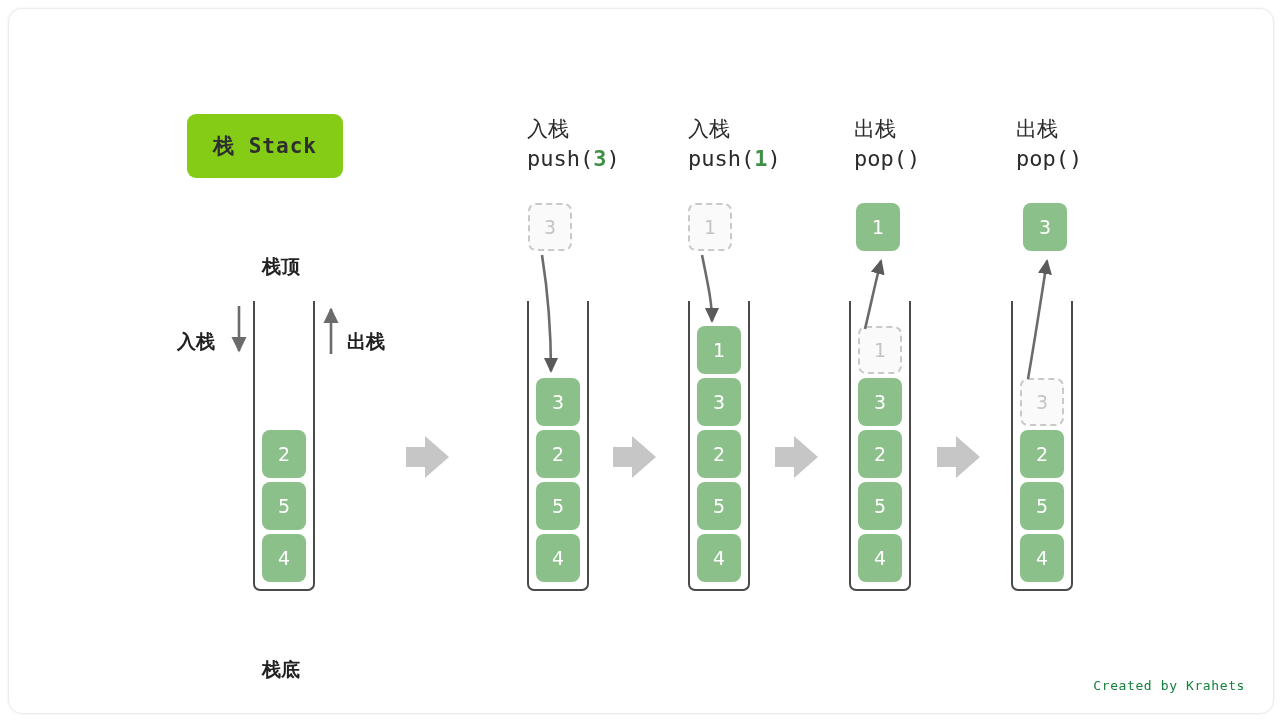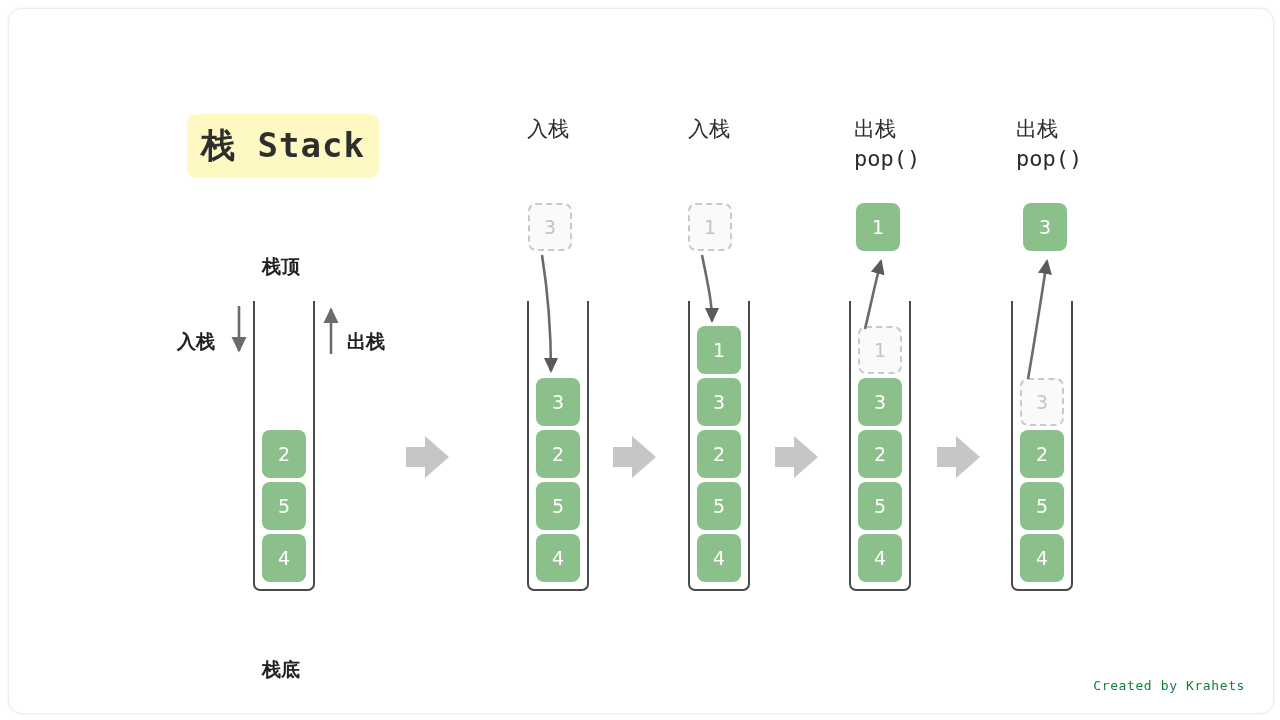"栈 Stack" #title-badge { background: #fef9c3 -> #84cc16; font-size: 34px -> 21px; width: 192px -> 156px }
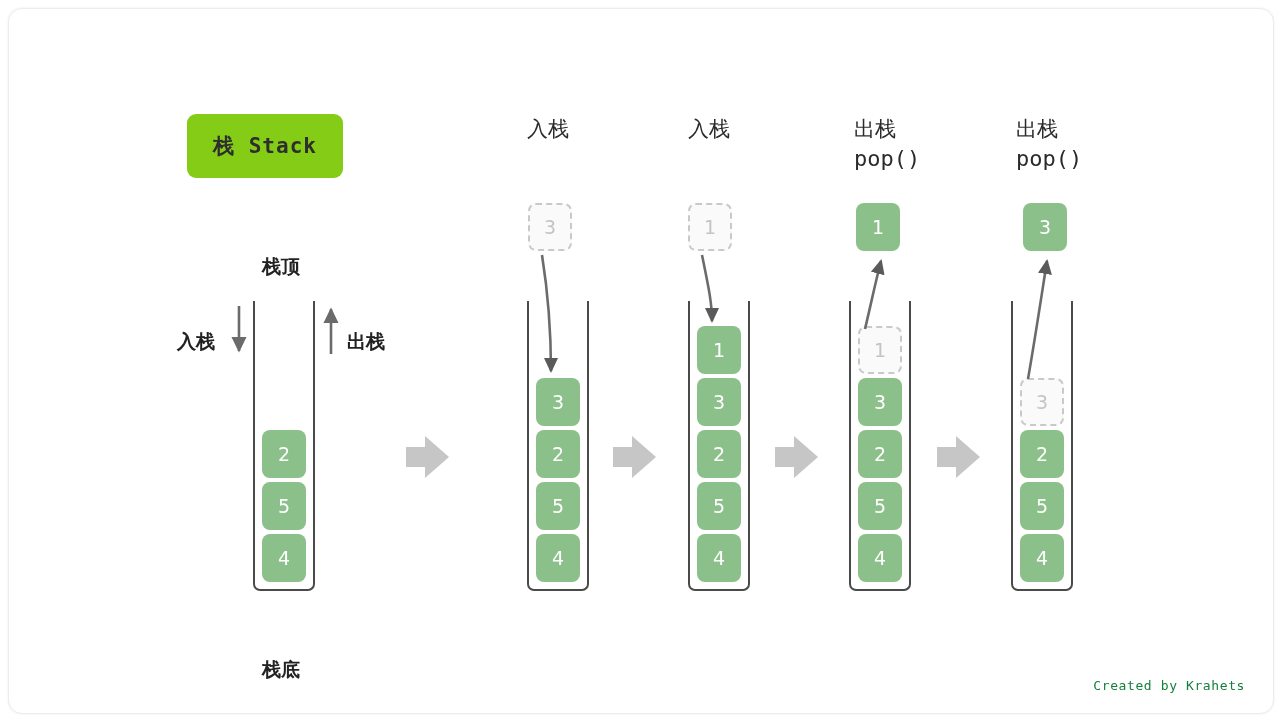"push(3)" div.code { html: none -> <div><span>push(</span><span>3</span><span>)</span></div> }
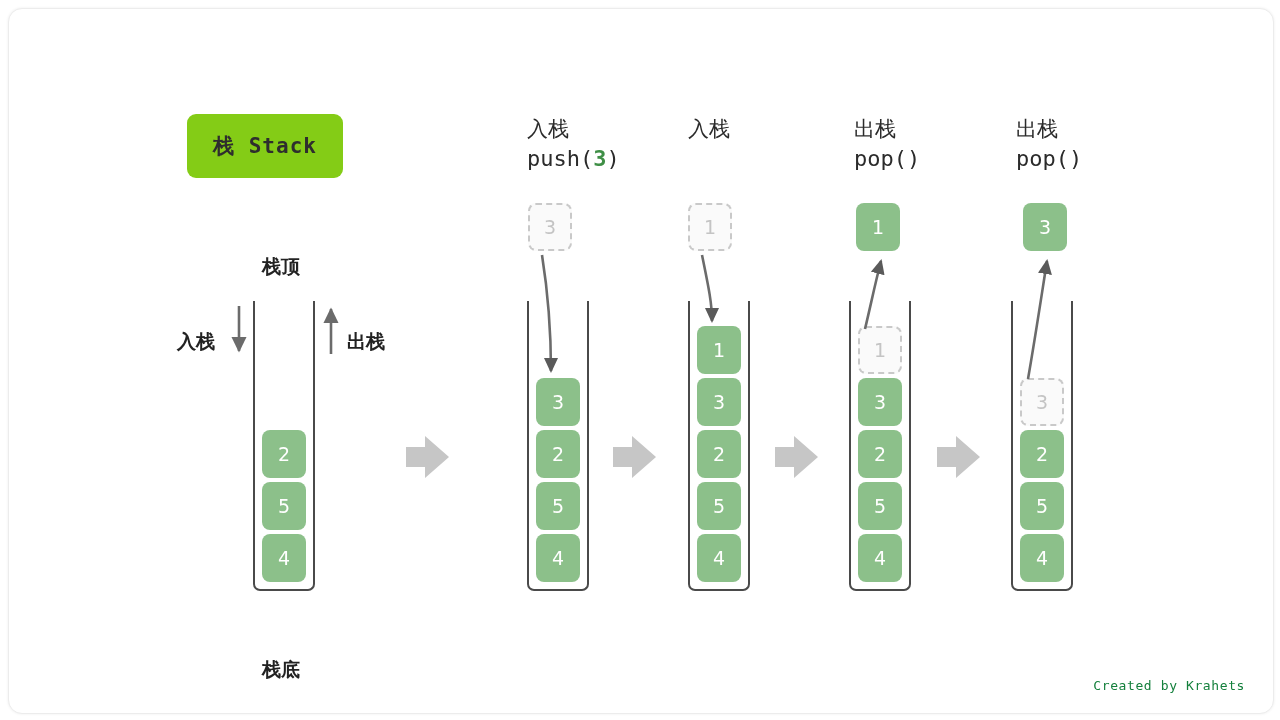"push(1)" div.code { html: none -> <div><span>push(</span><span>1</span><span>)</span></div> }
